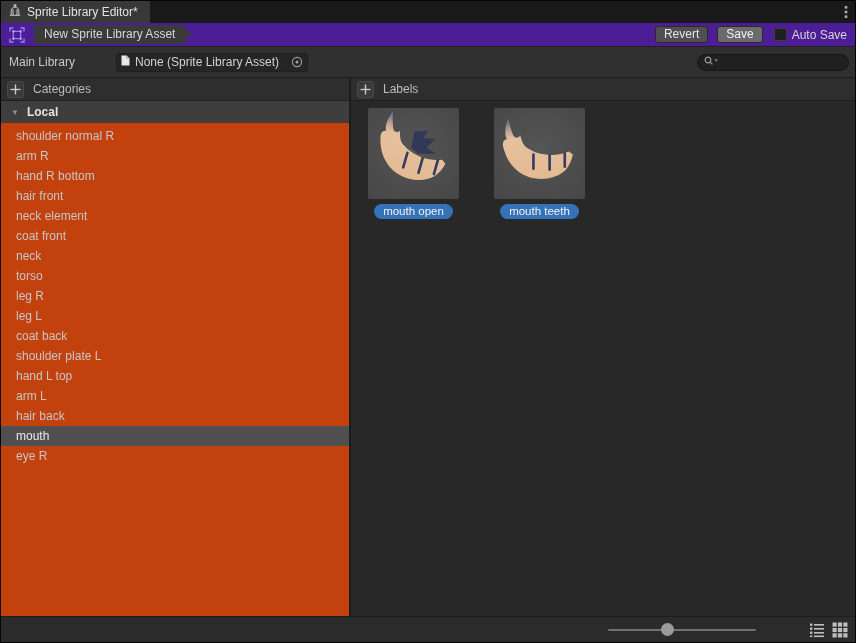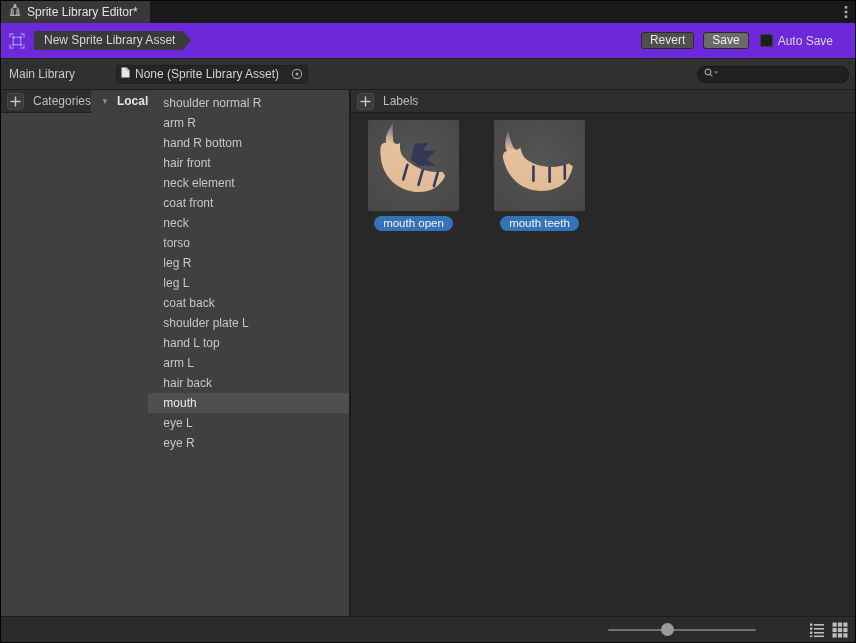"New Sprite Library Asset" .toolbar { background: #6d28d9 -> #4c1d95; height: 36px -> 24px }
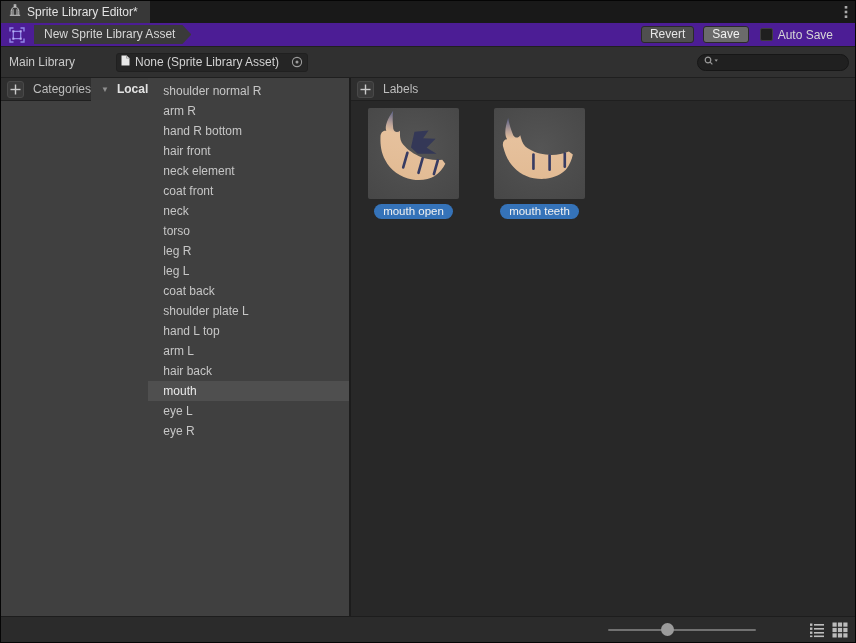"Auto Save" .autosave-label { margin-right: 16px -> 2px }
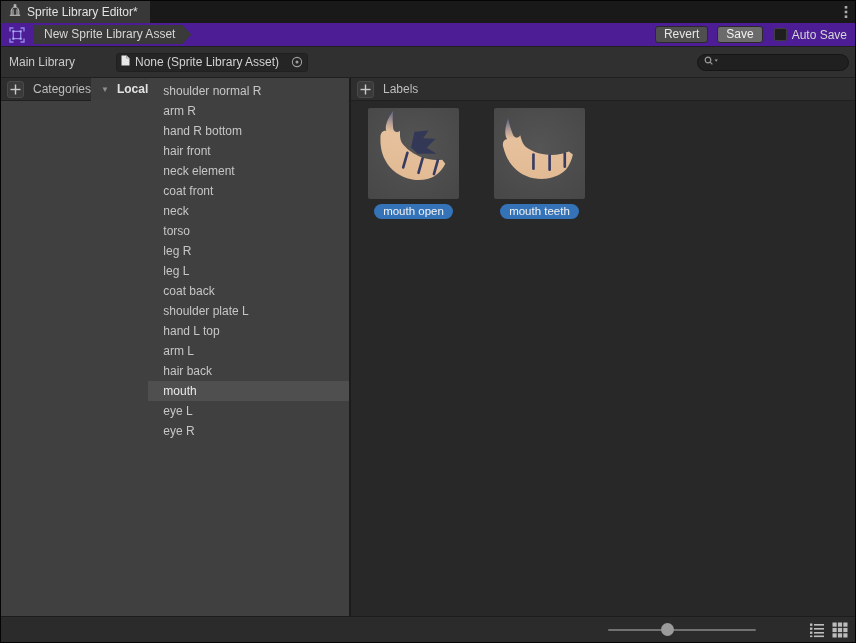"Categories" .left-panel { background: #404040 -> #c2410c; flex-direction: row -> column }
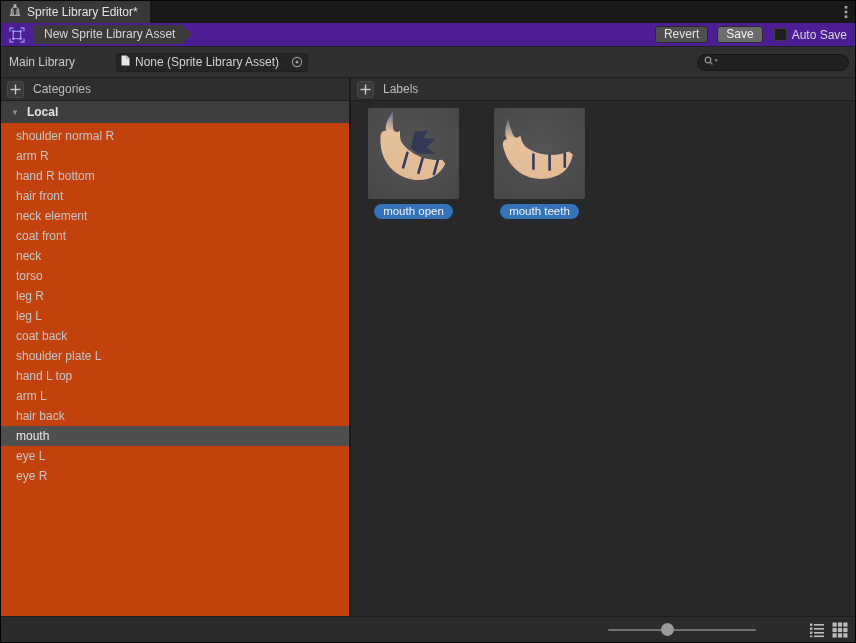"eye L" div.cat-row { html: <div>eye L</div> -> none }
